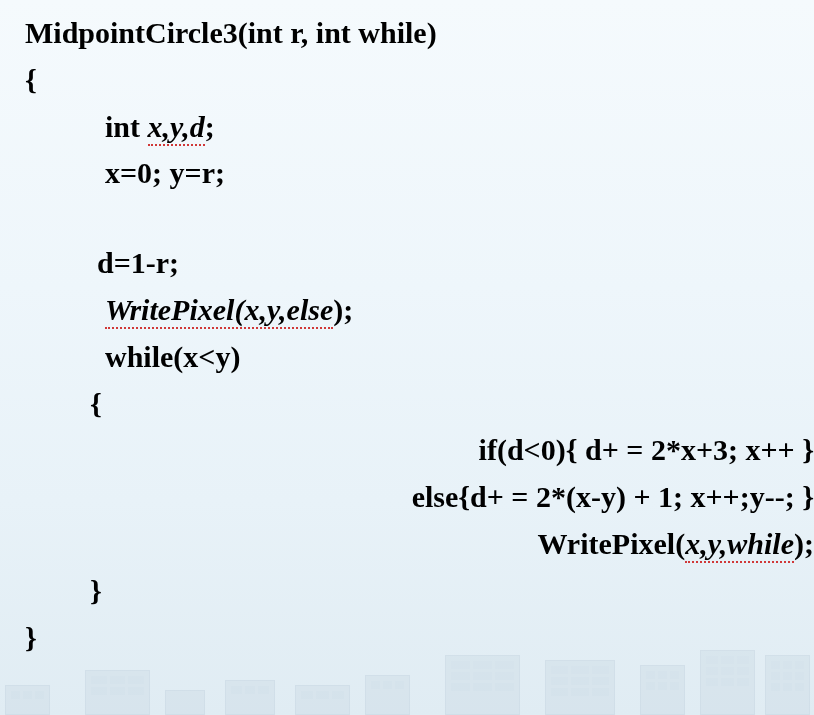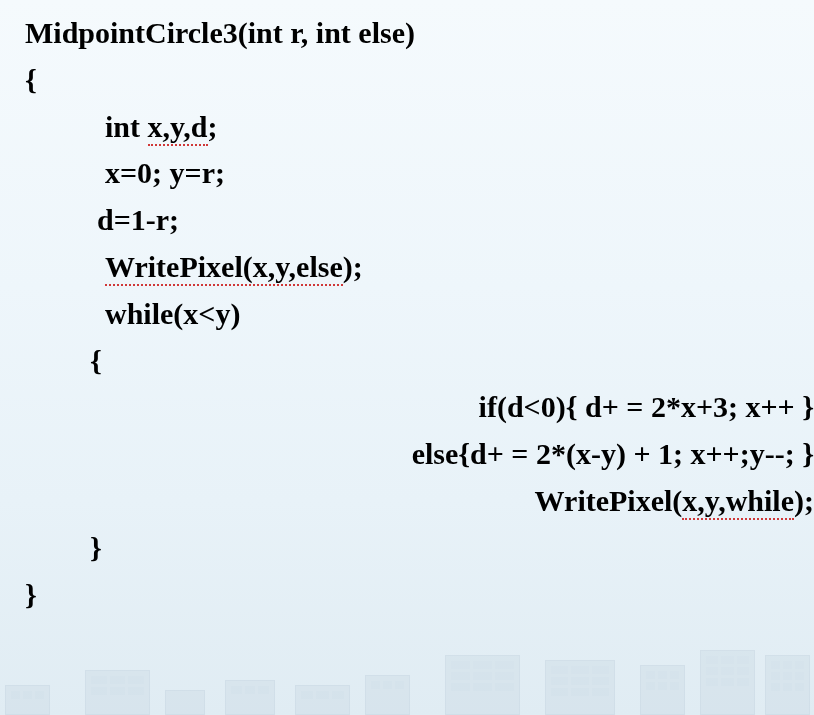"MidpointCircle3(int r, int else)" span { text: else -> while }
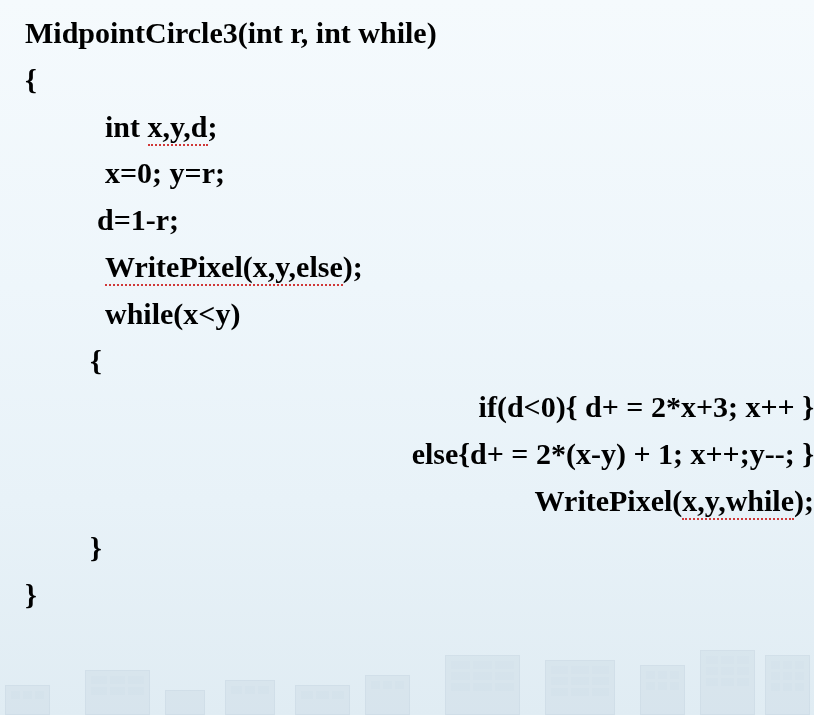"x,y,d" .underline-red { font-style: none -> italic }
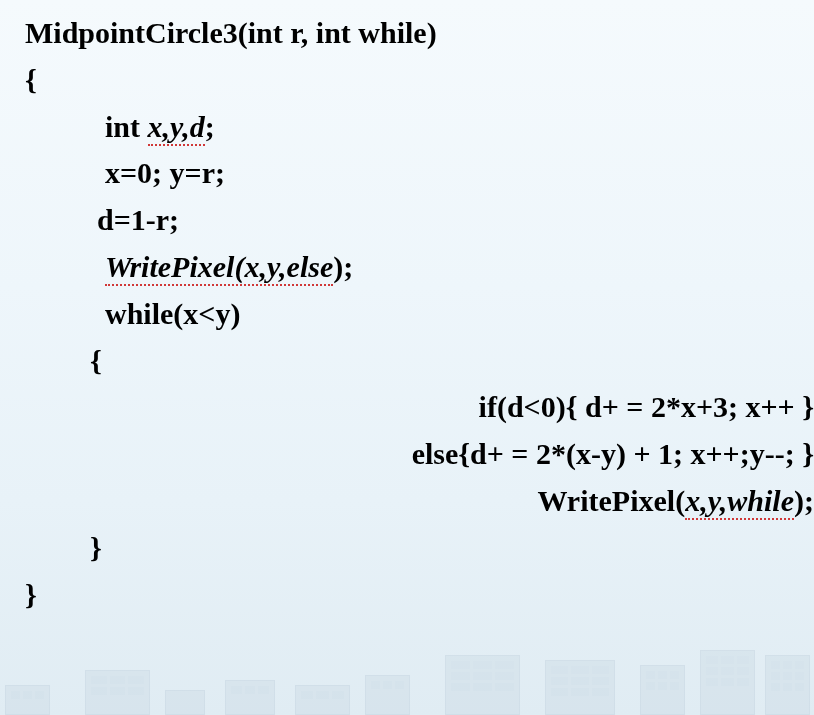"d=1-r;" .indent1b { margin-top: none -> 43px }
